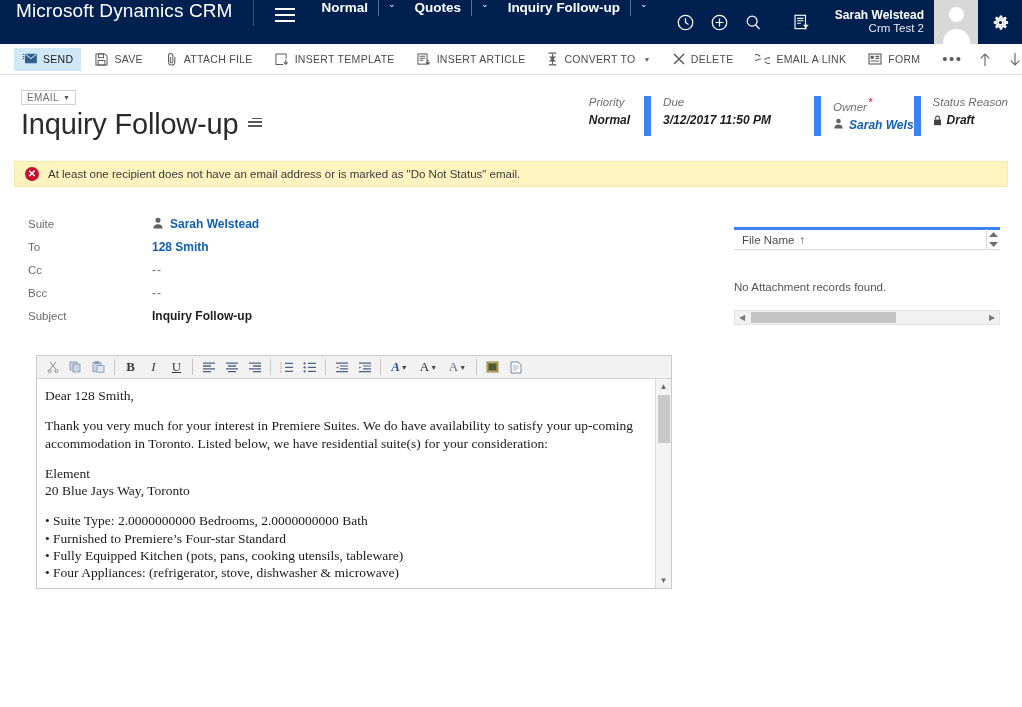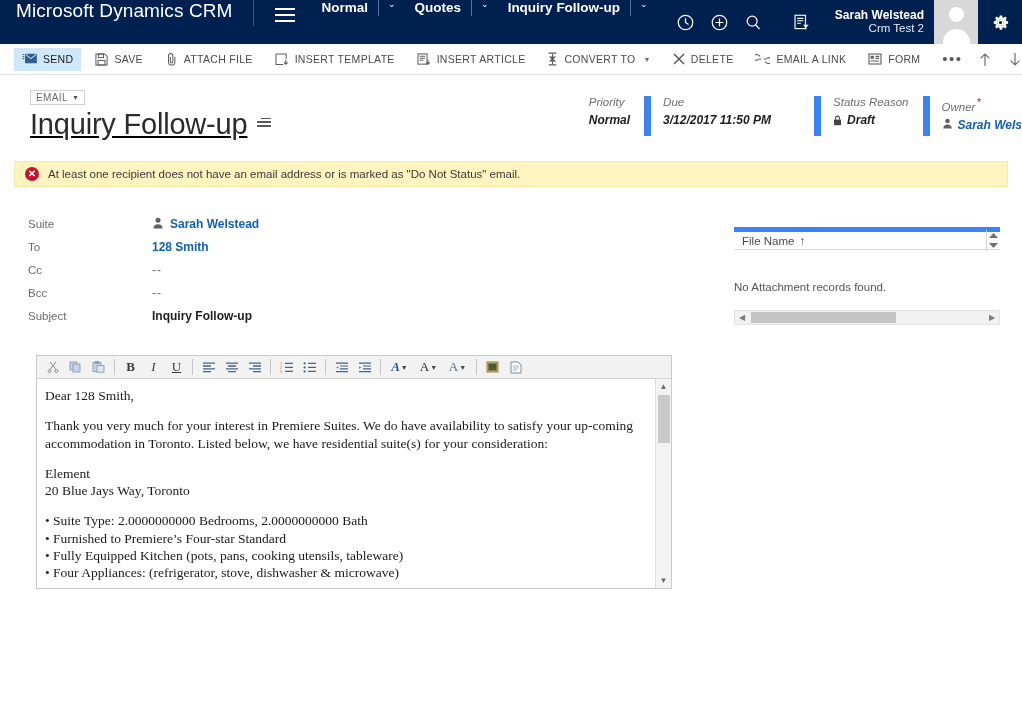"EMAIL" .rec-title-col { padding-left: 30px -> 21px; text-decoration: underline -> none }
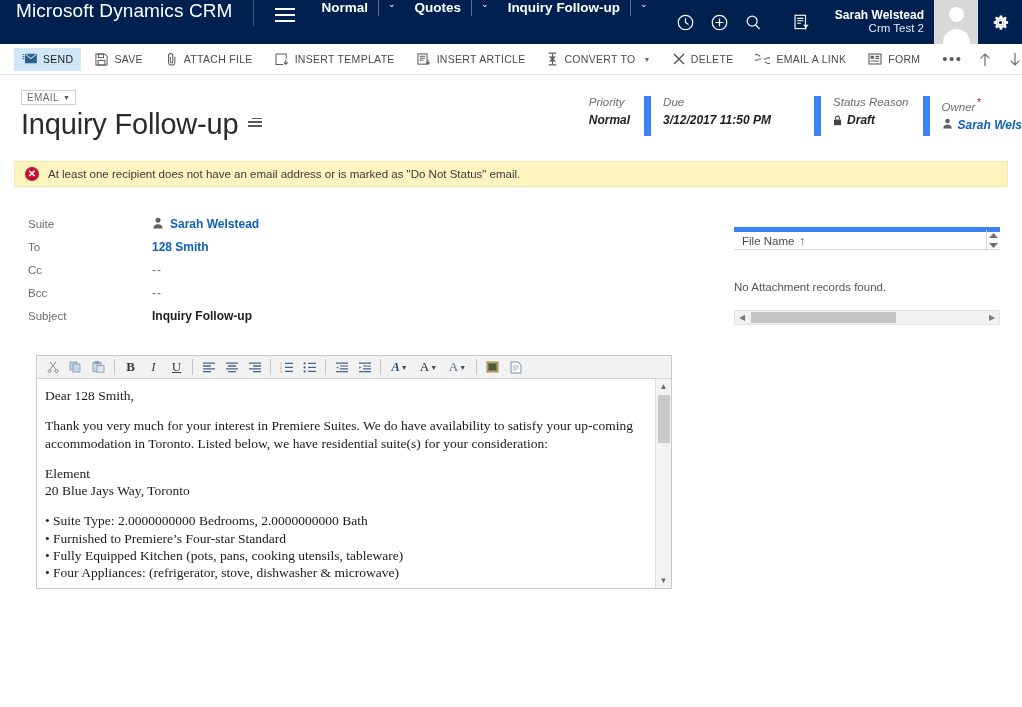"Status Reason" div.hdr-field { order: before "Owner*" -> after "Owner*" }
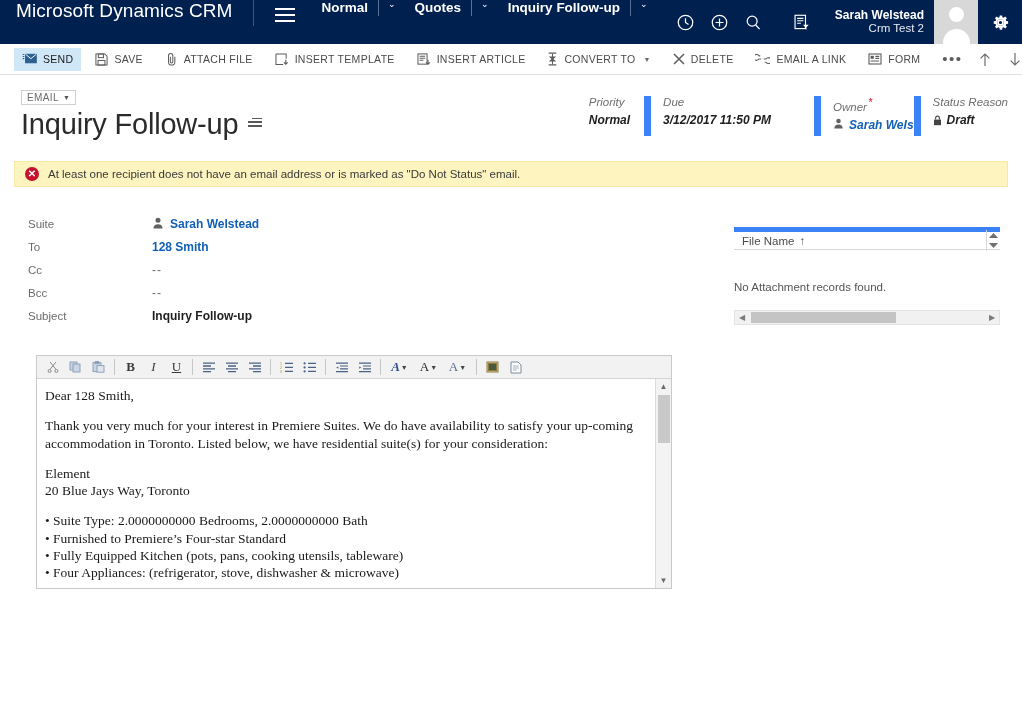"File Name" .att-grid { border-top: 5px solid #3b82f6 -> 3px solid #3b82f6 }
